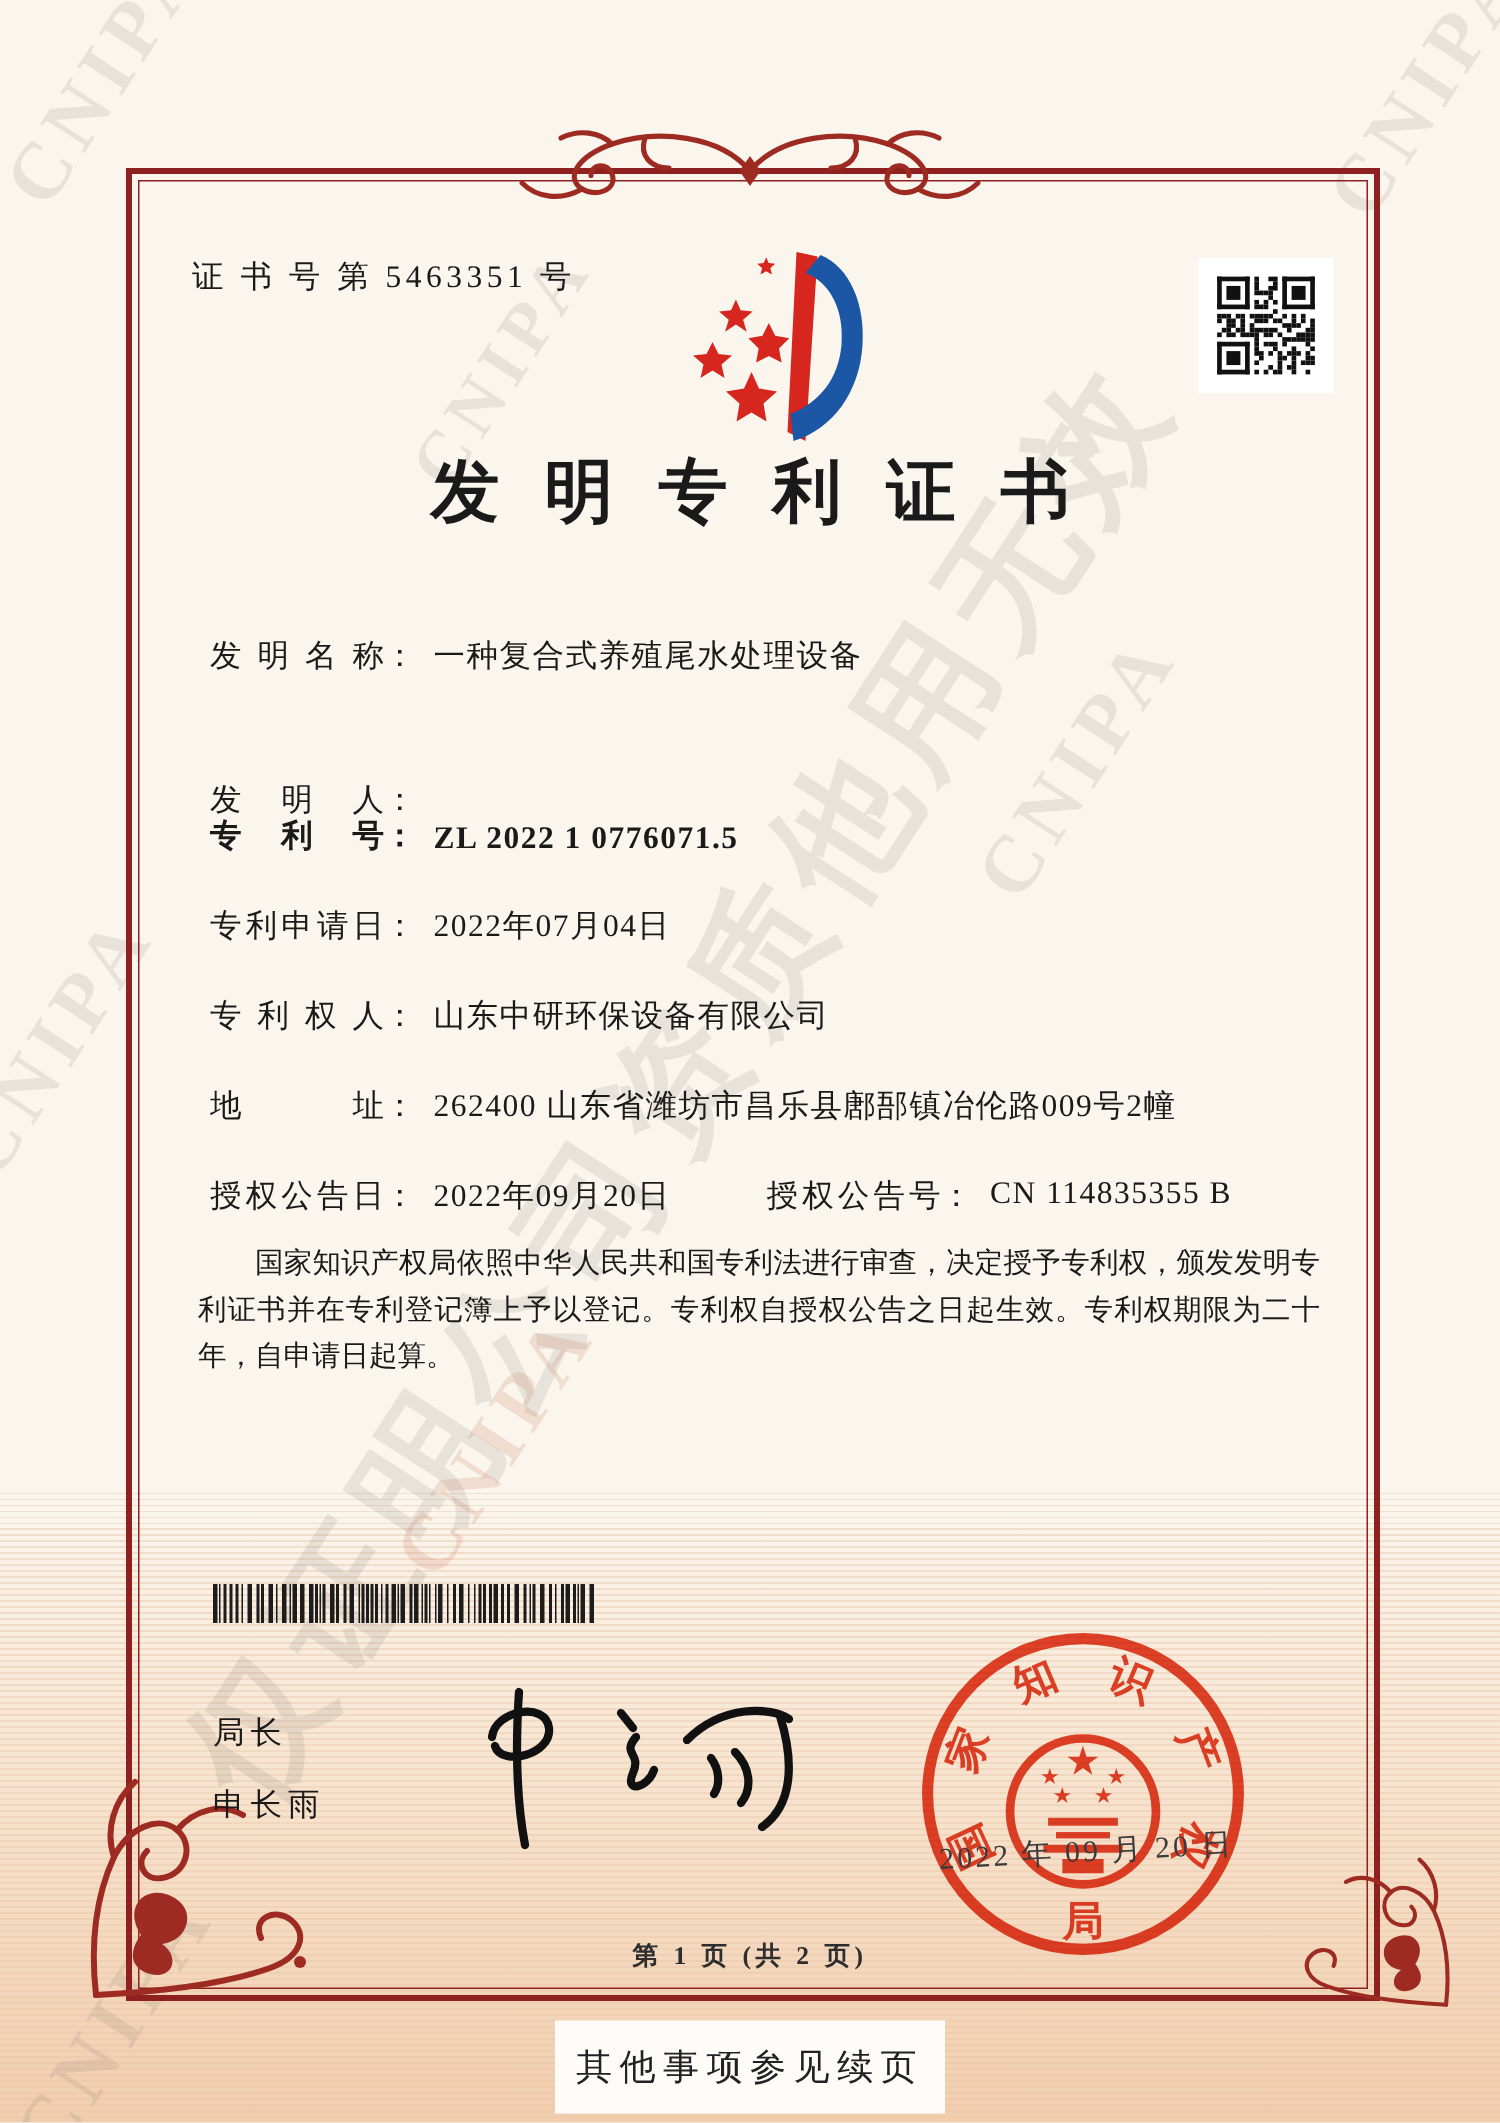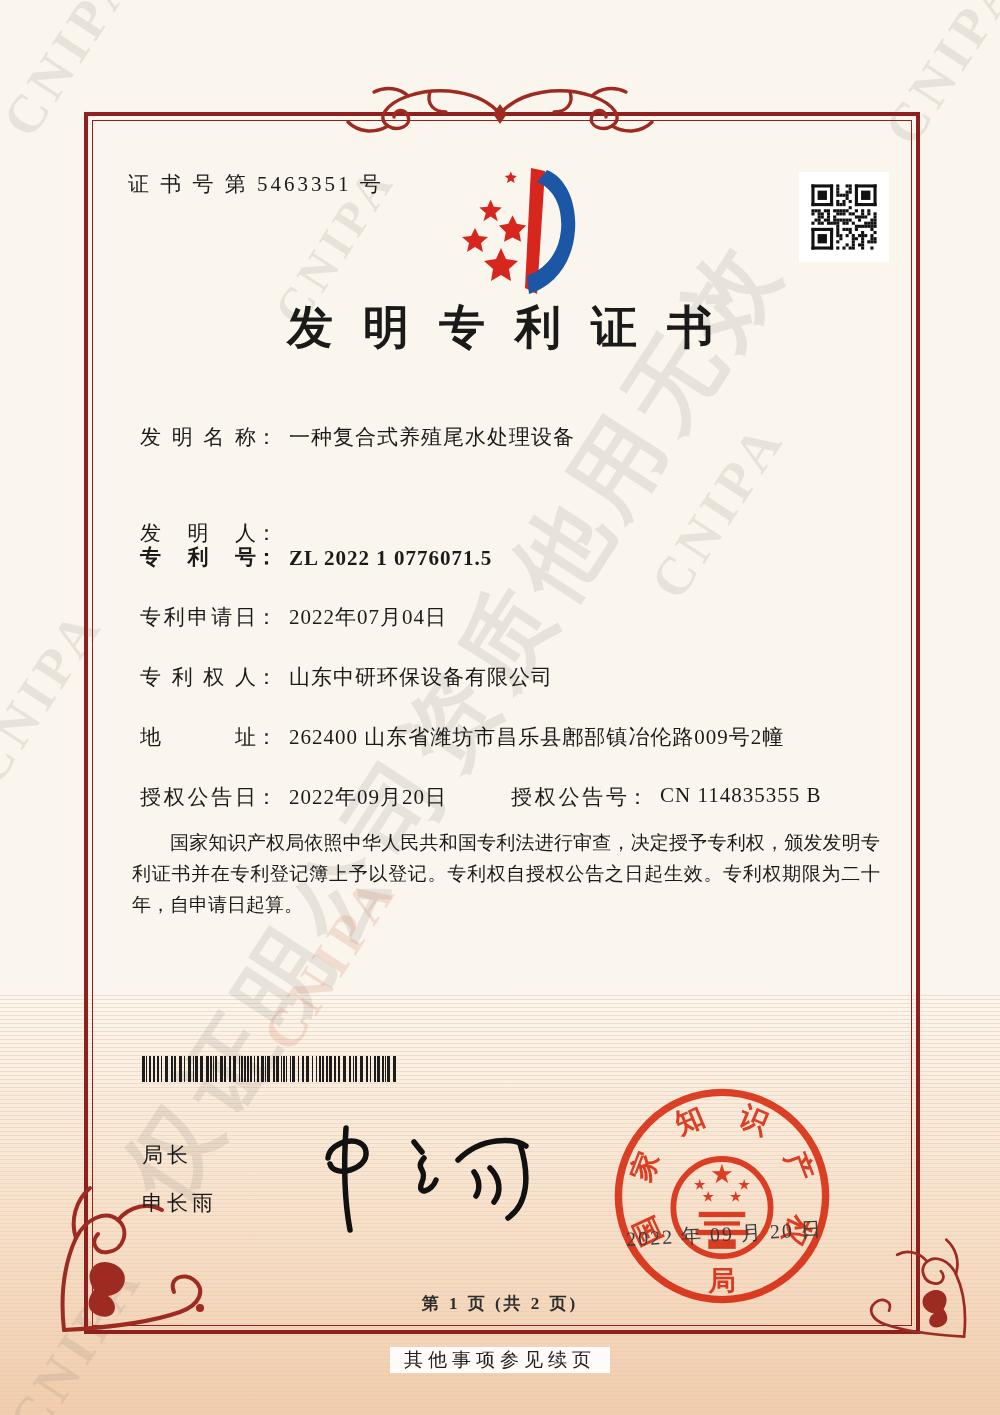"其他事项参见续页" .bottom-note { font-size: 19px -> 24px; padding: 0 14px -> 15px 14px }
